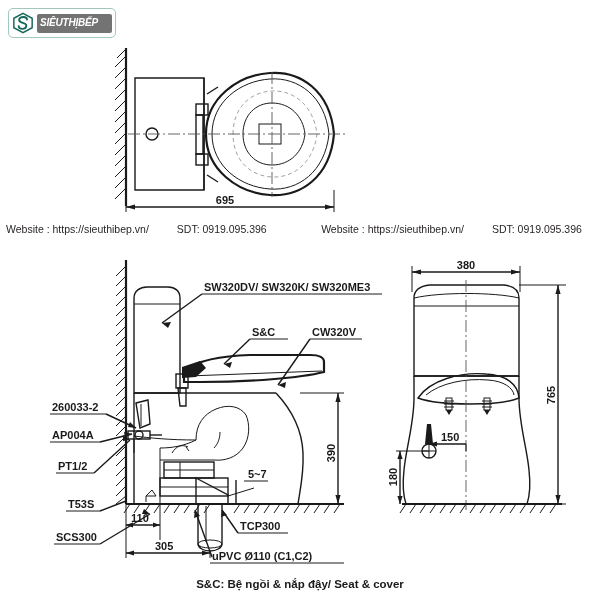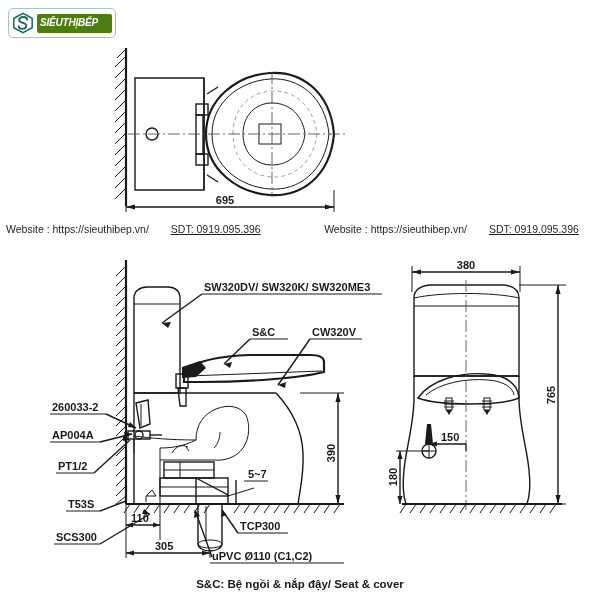"SIÊUTHỊBẾP" .logo-plate { background: #4d7c0f -> #737373 }
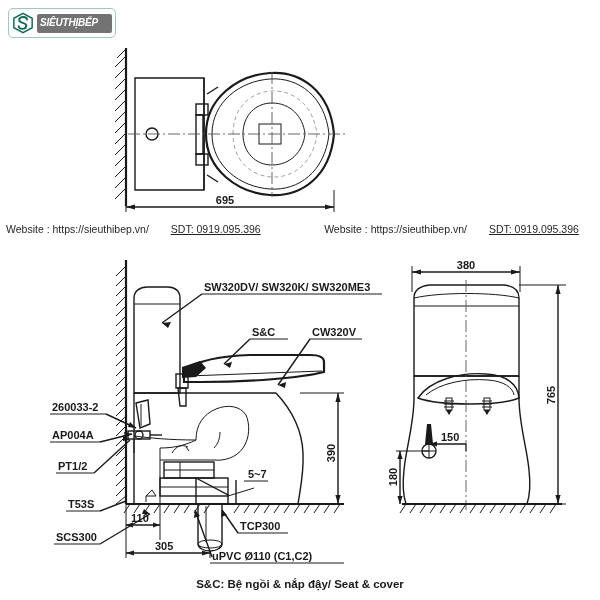"SDT: 0919.095.396" .contact-cell .sdt { margin-left: 22px -> 28px; text-decoration: underline -> none }
